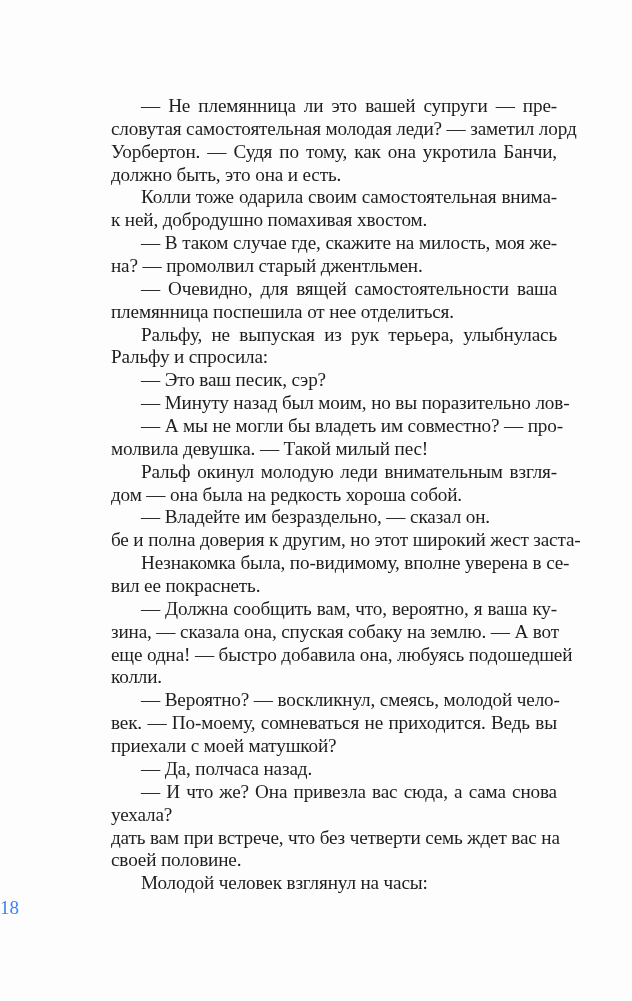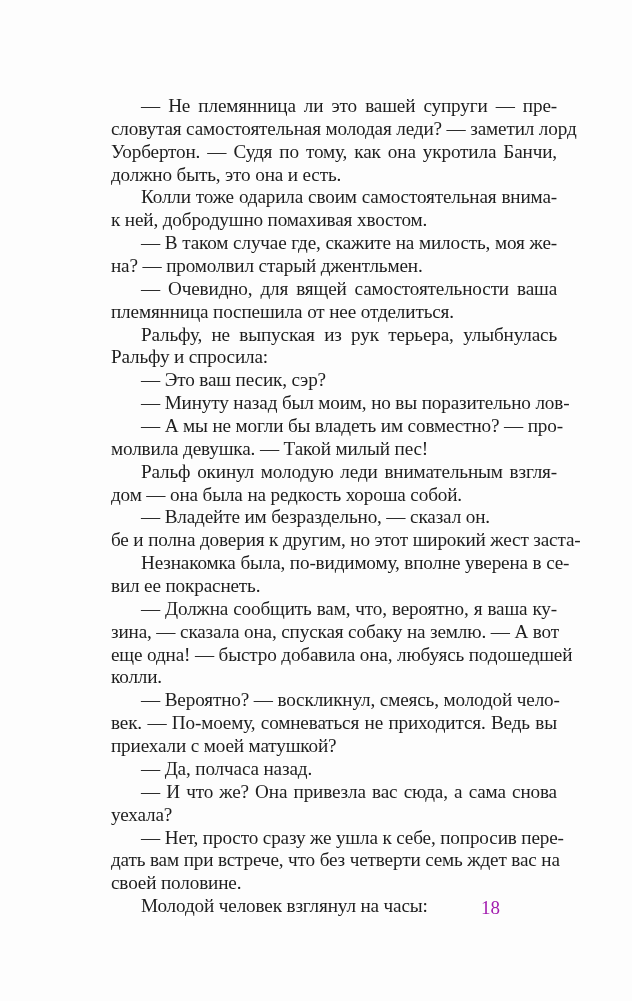"— Нет, просто сразу же" span.line { html: <span>— Нет, просто сразу же ушла к себе, попросив пере-</span> -> none }
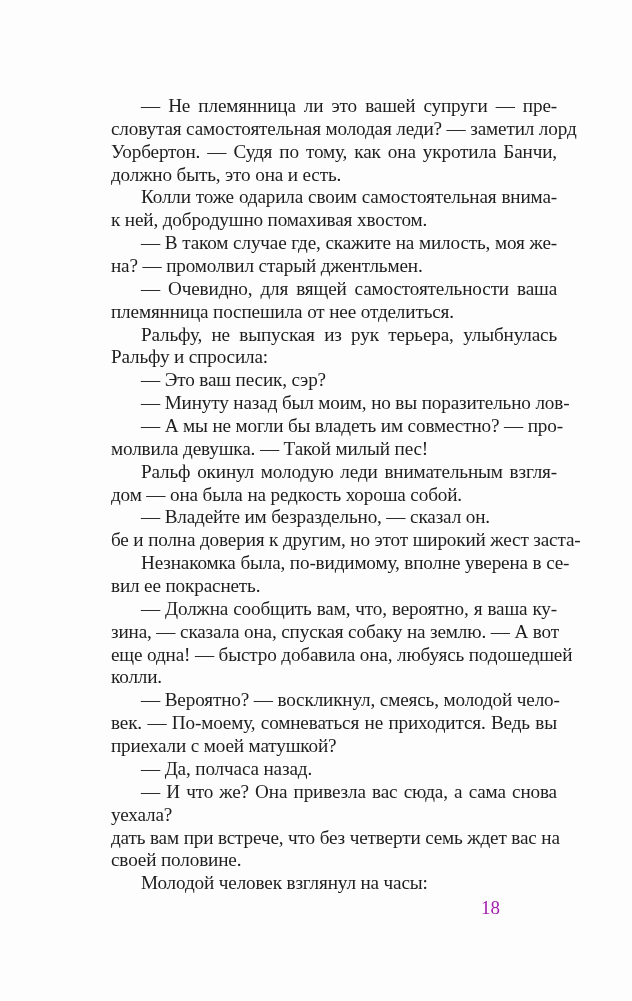"18" .page-number { color: #a21caf -> #3b82f6; text-align: right -> left }
